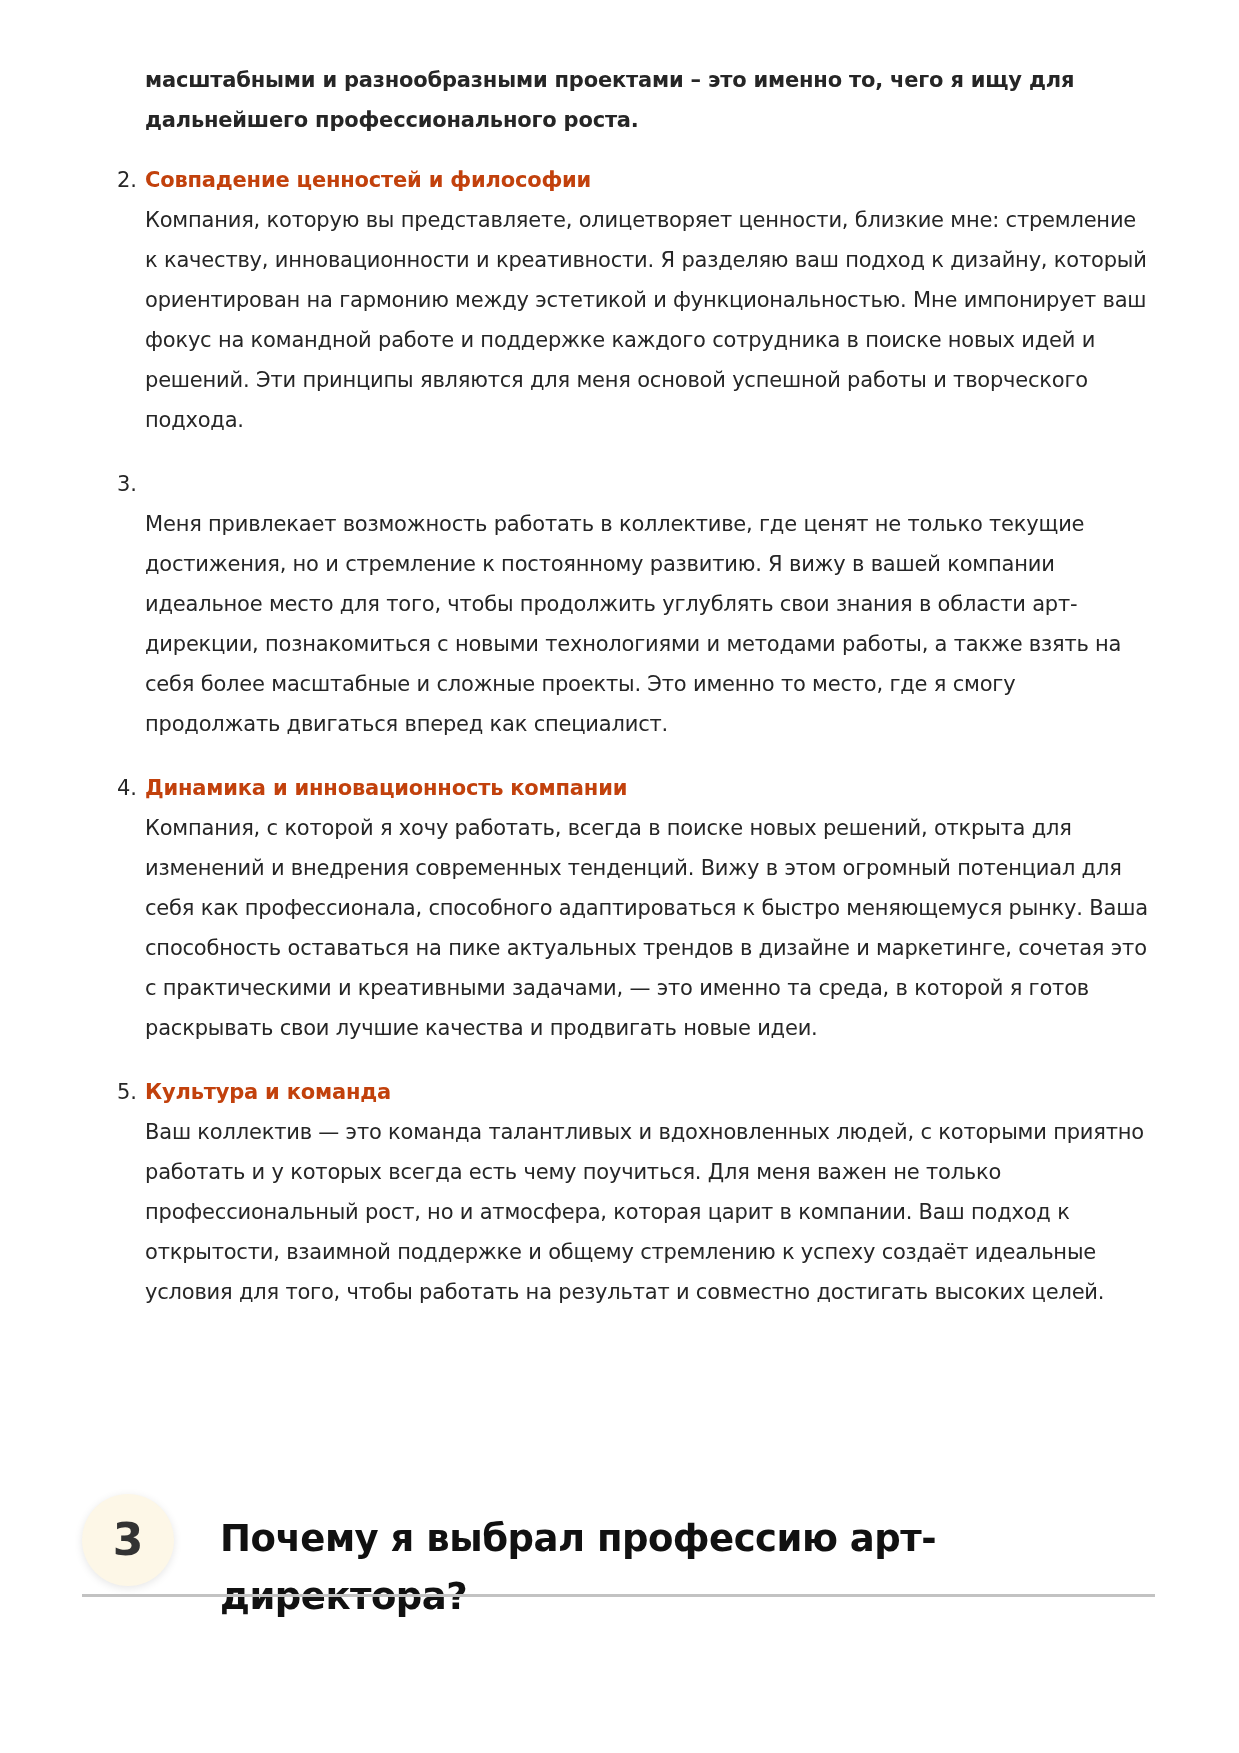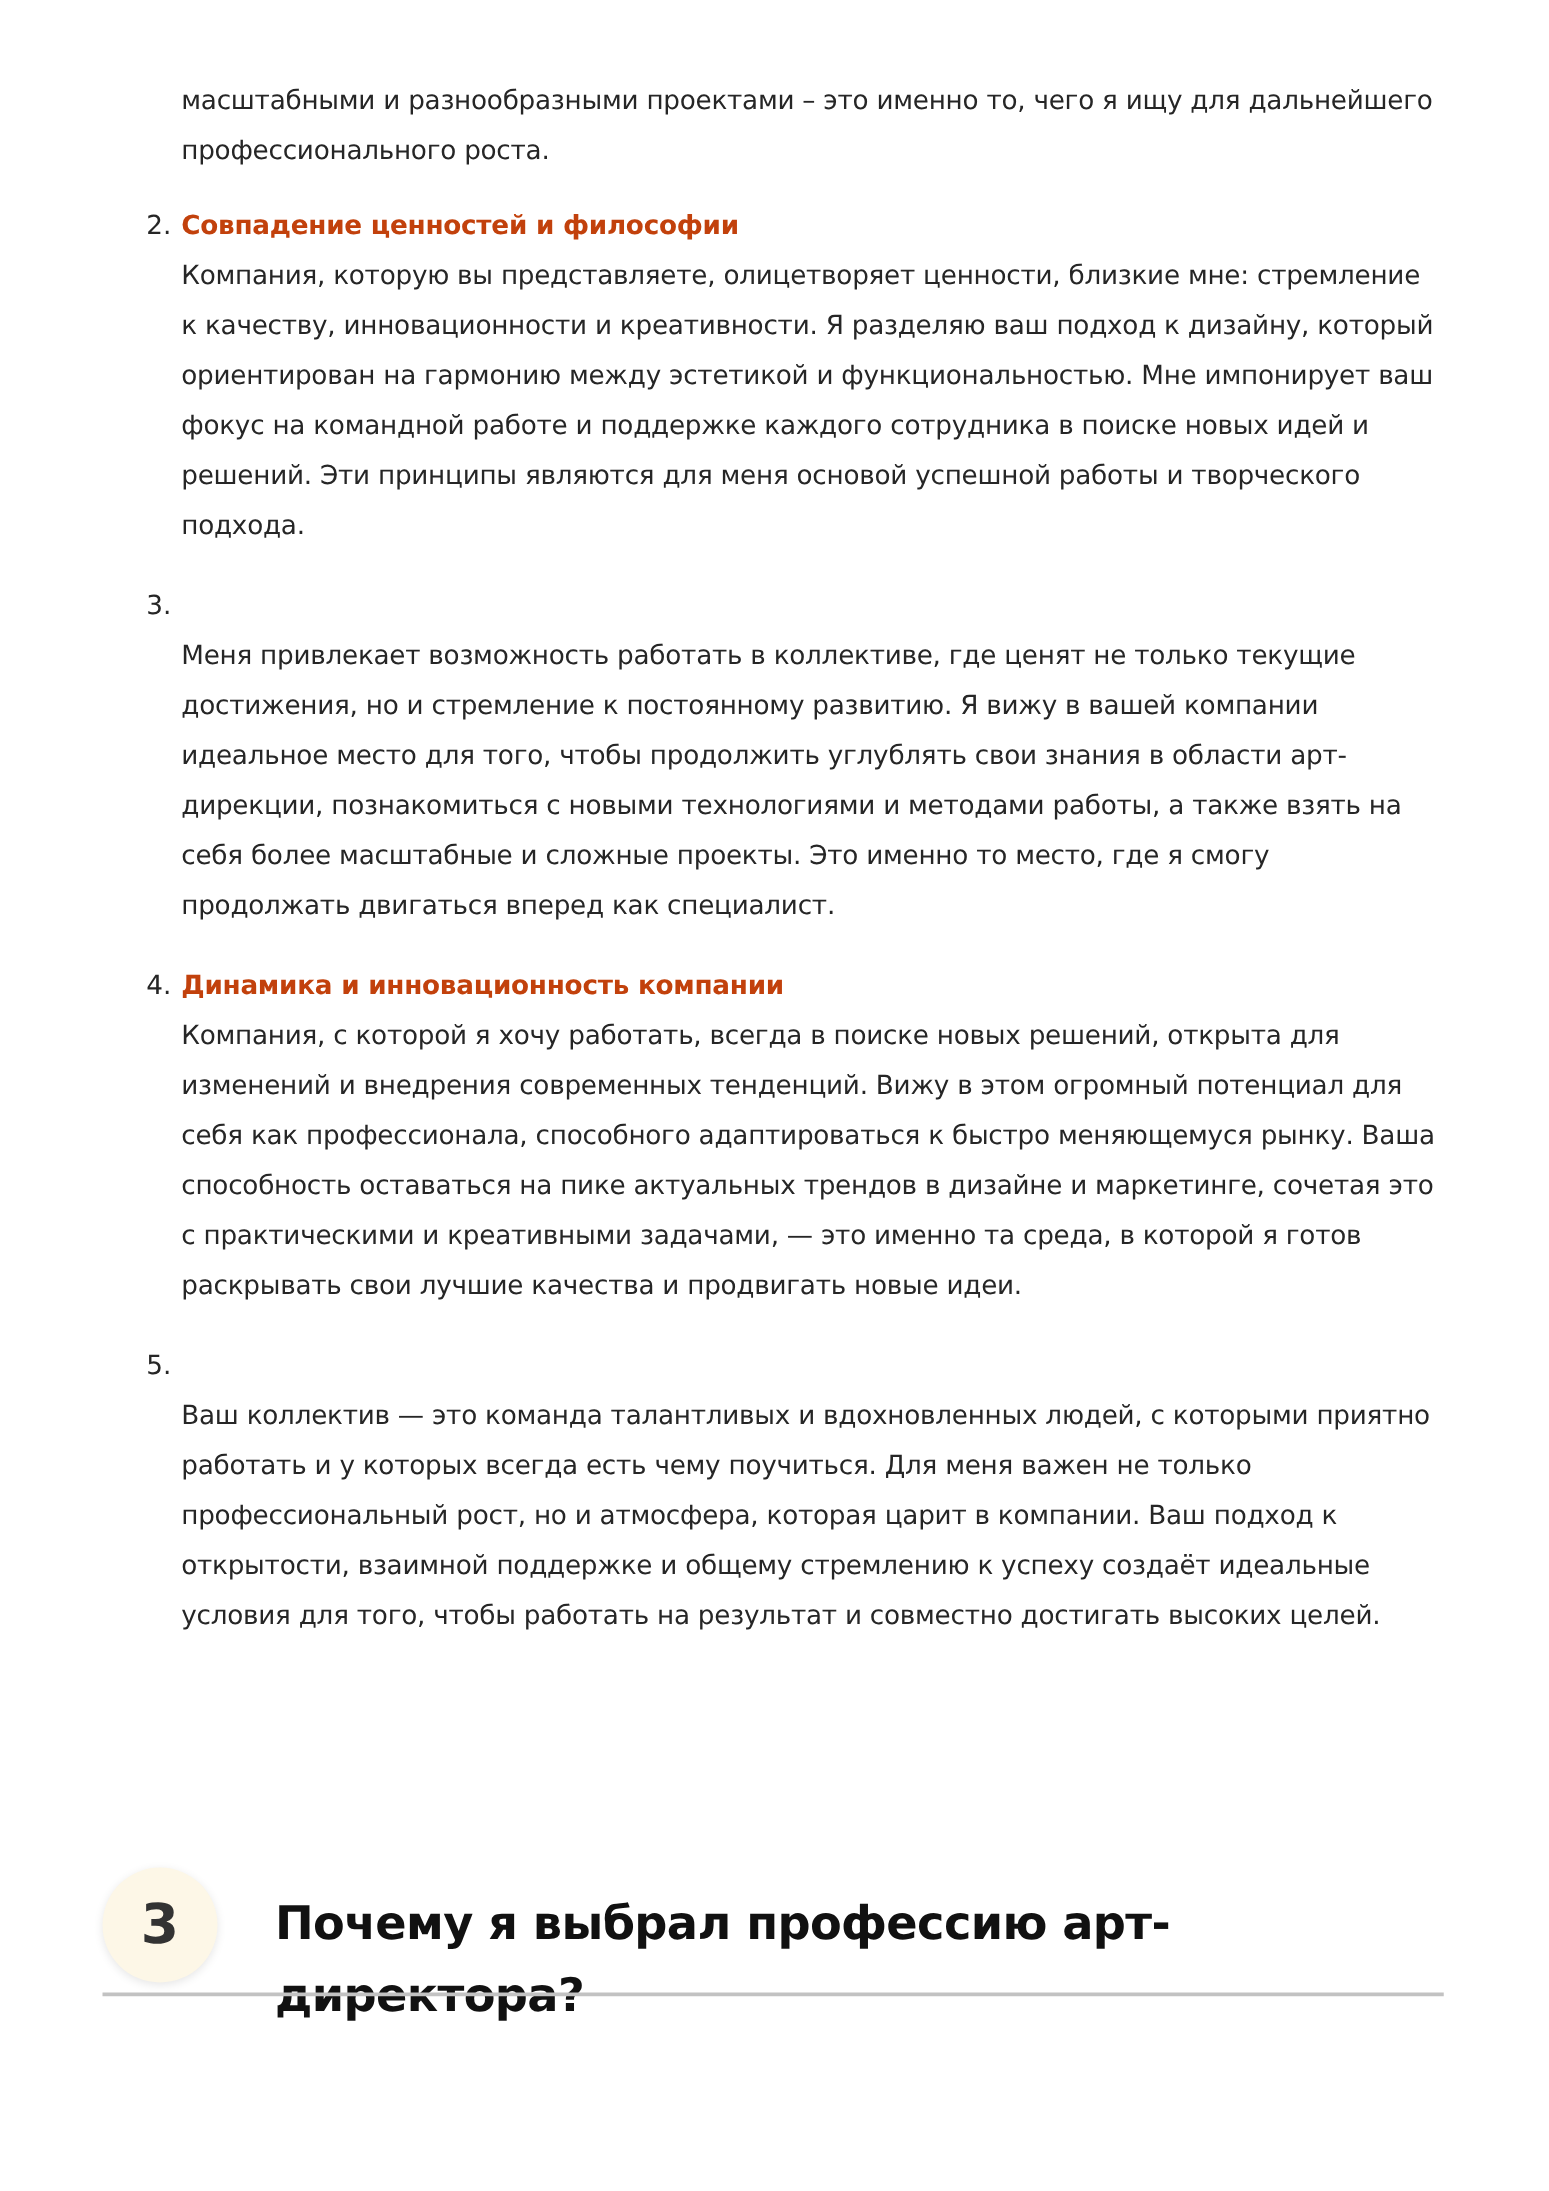"масштабными и разнообразными проектами –" .cont { font-weight: none -> bold }
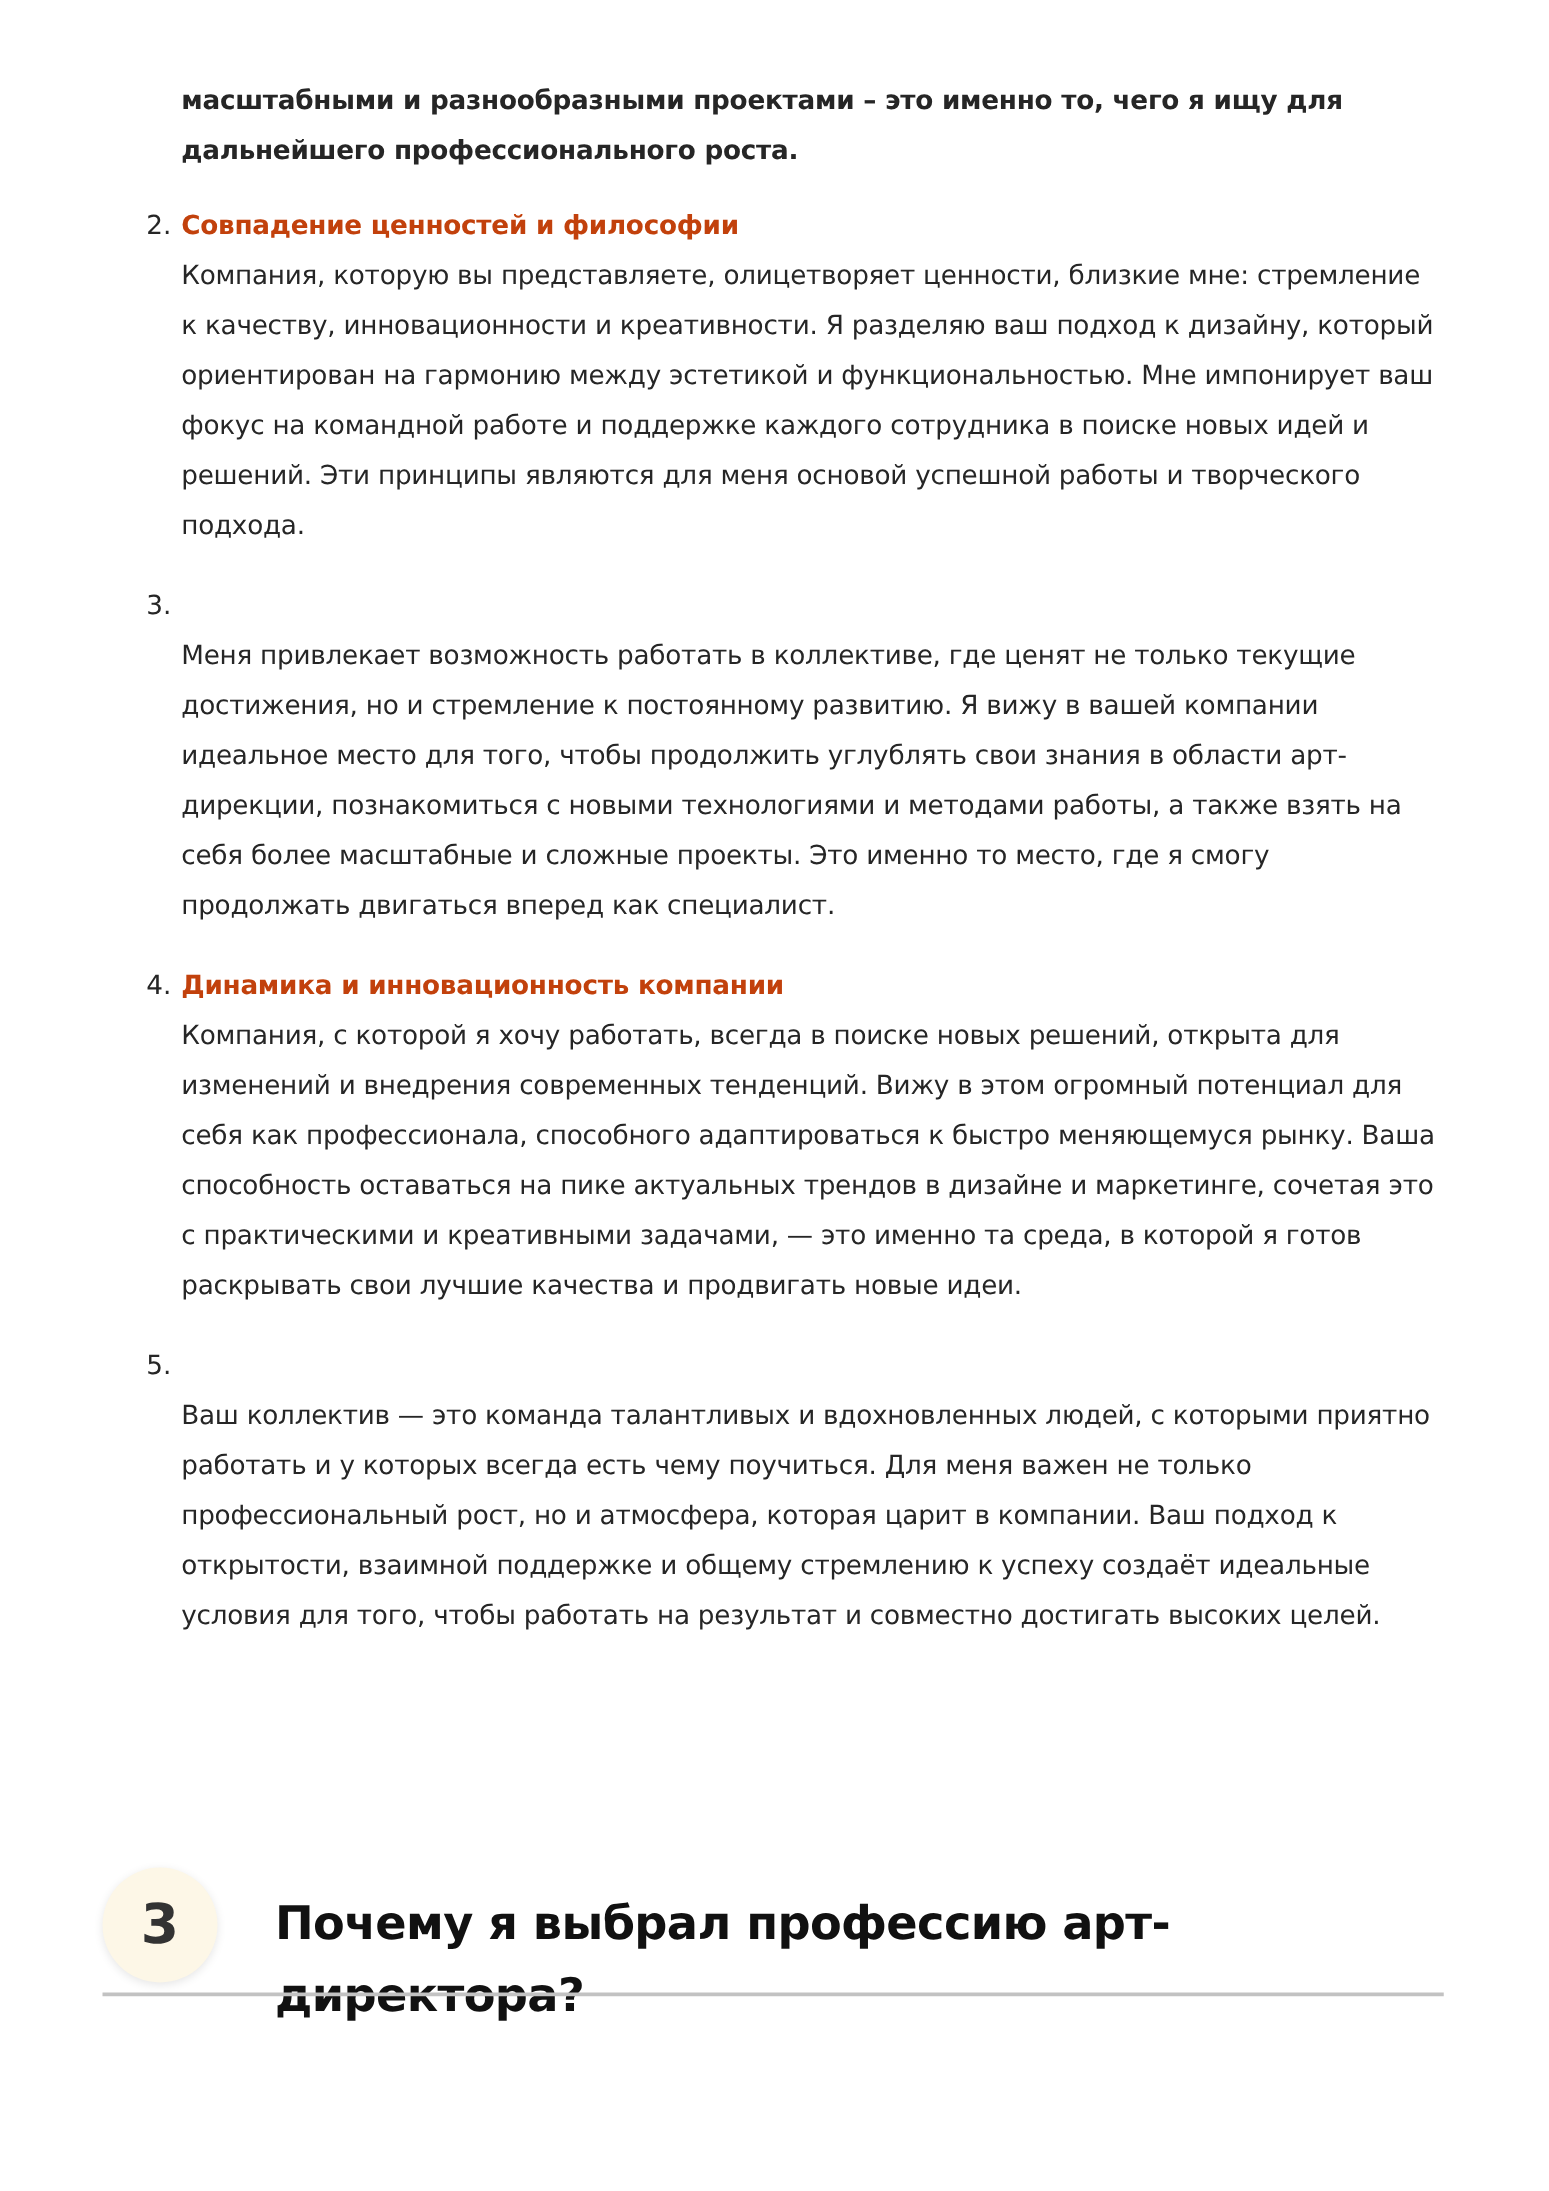"Культура и команда" span.title { html: none -> <span>Культура и команда</span> }
